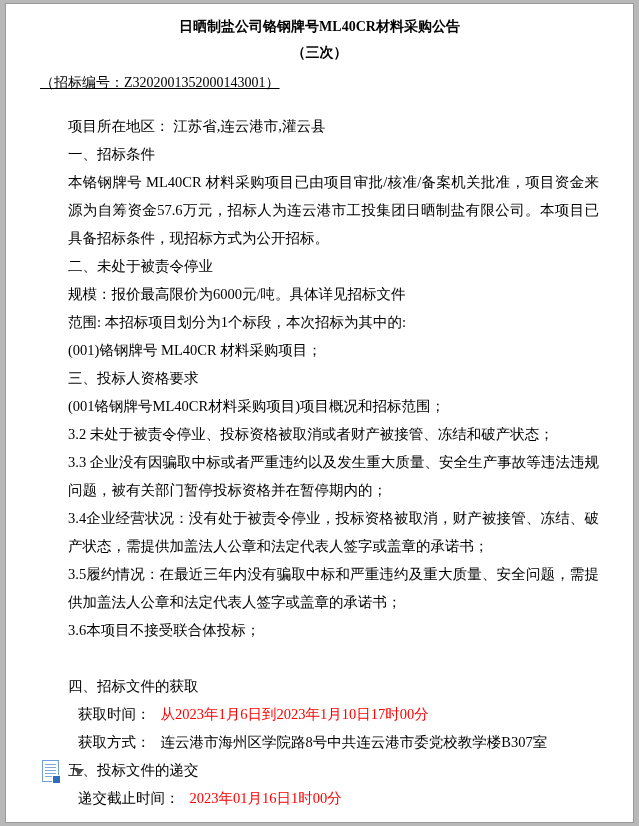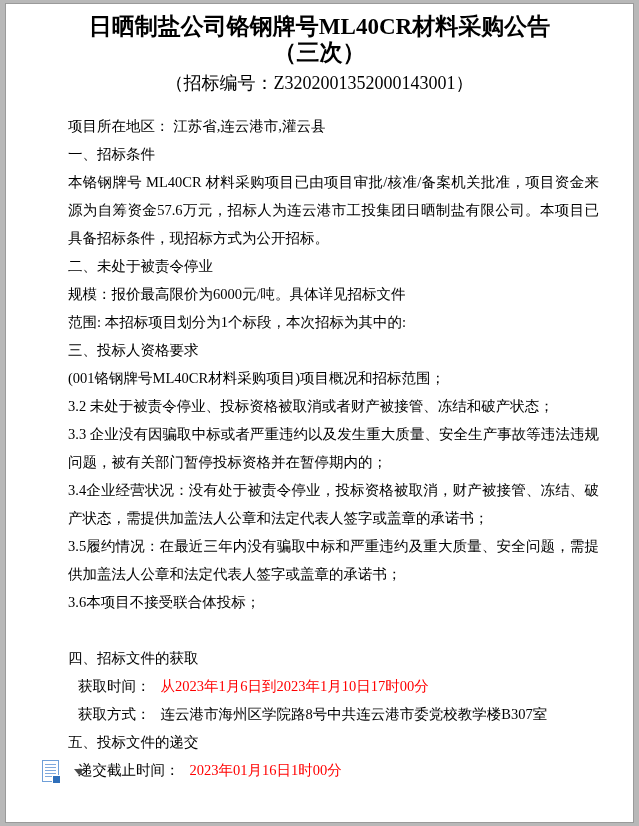"日晒制盐公司铬钢牌号ML40CR材料采购公告" .doc-title { font-size: 23px -> 14px }
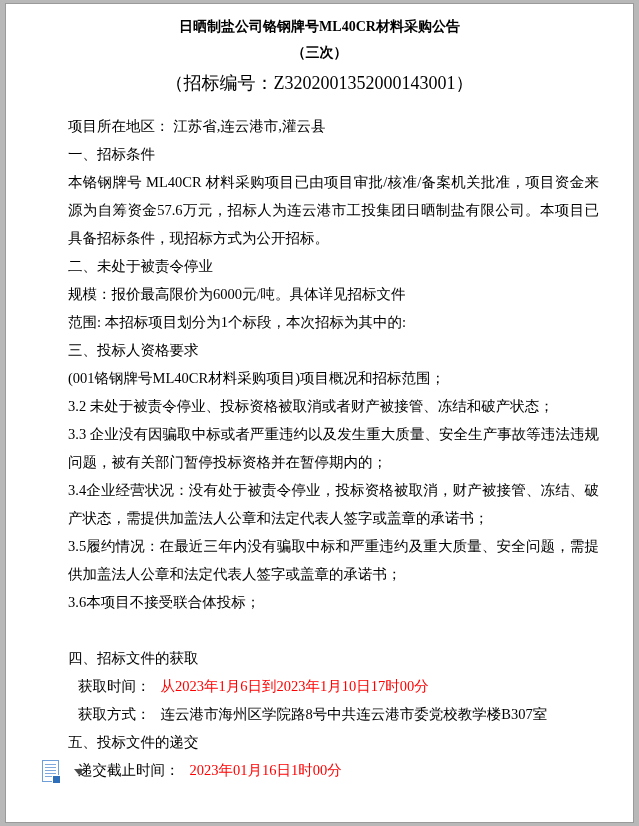"（招标编号：Z3202001352000143001）" .doc-subtitle { font-size: 18px -> 14px; text-align: center -> left; text-decoration: none -> underline }
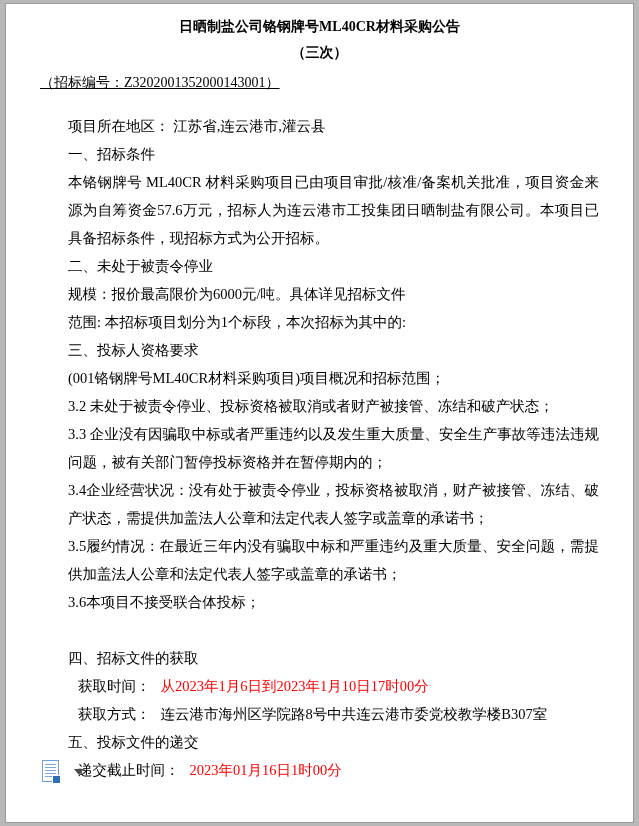"(001)铬钢牌号 ML40CR 材料采购项目；" p.p { html: none -> <p>(001)铬钢牌号 ML40CR 材料采购项目；</p> }
